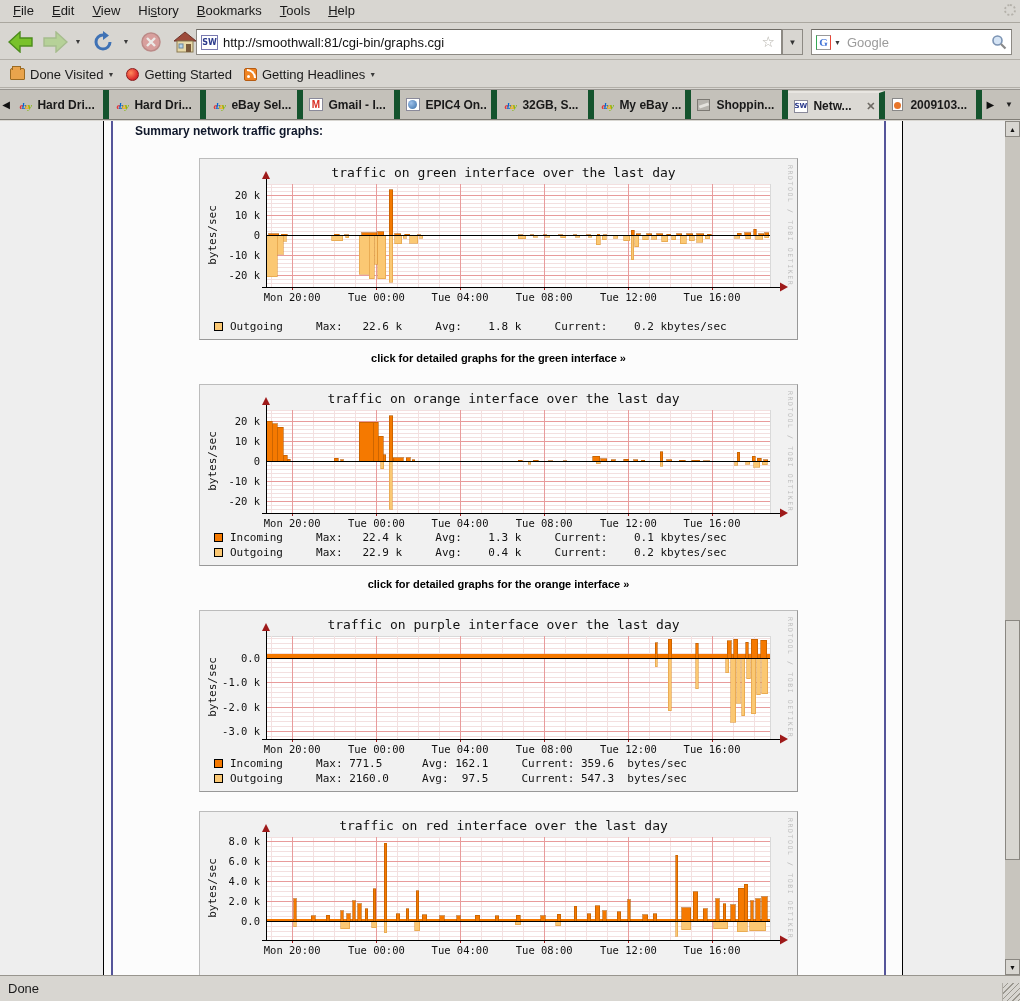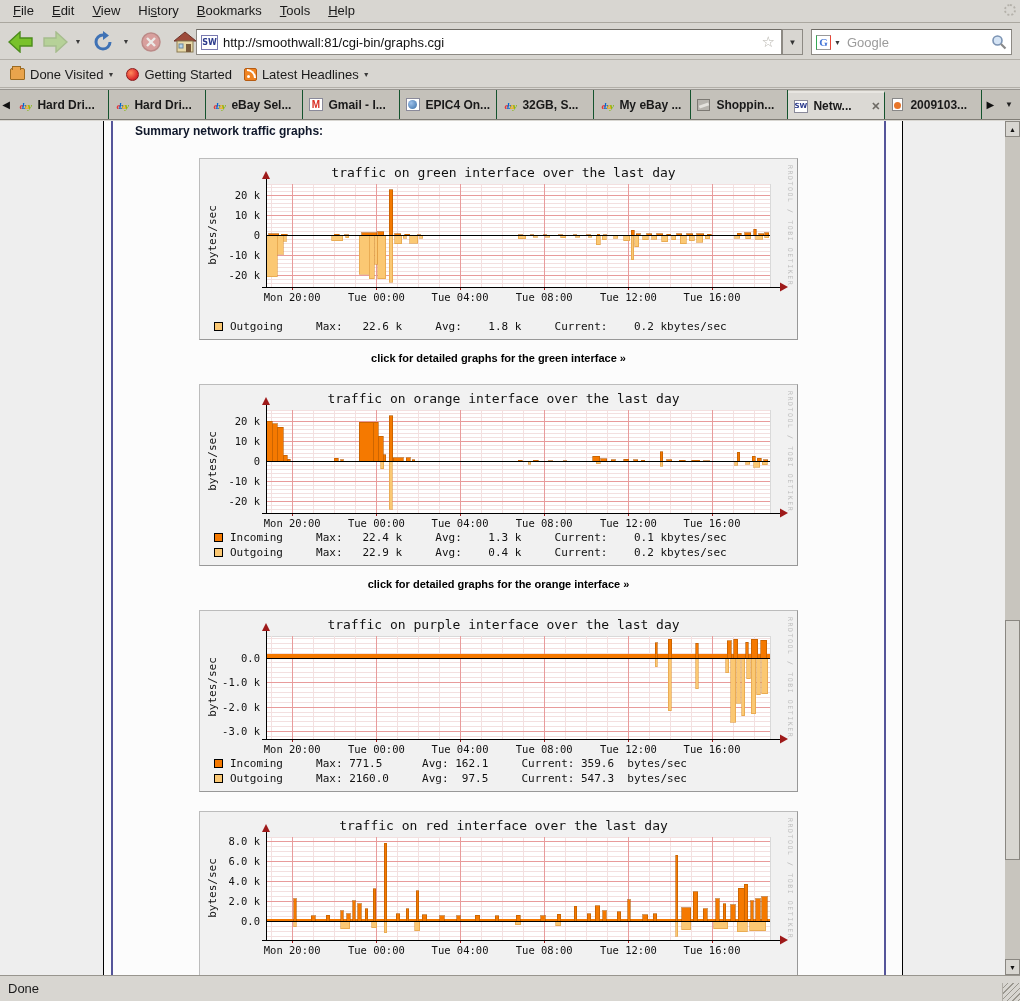"Latest Headlines" span { text: Latest -> Getting }
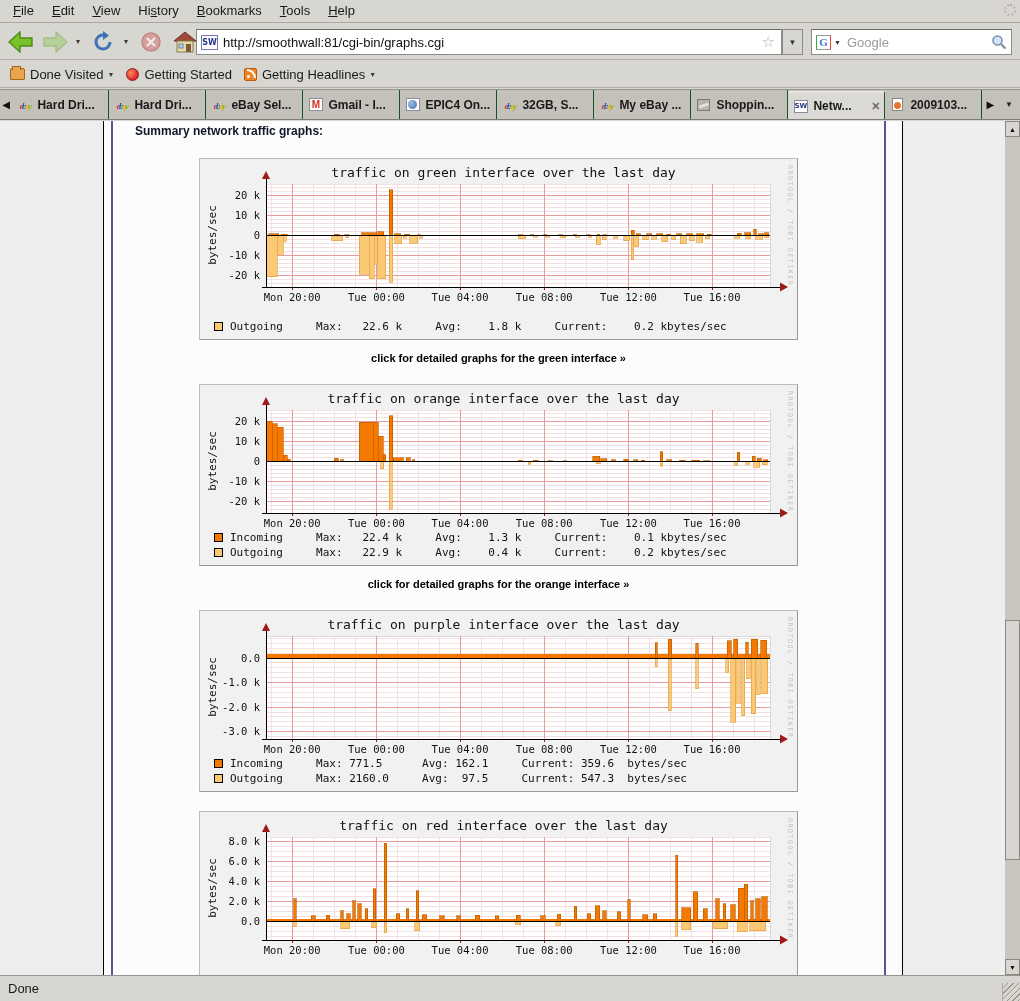"ebay" .tab { border-right: 1px solid #14532d -> 6px solid #14532d }
